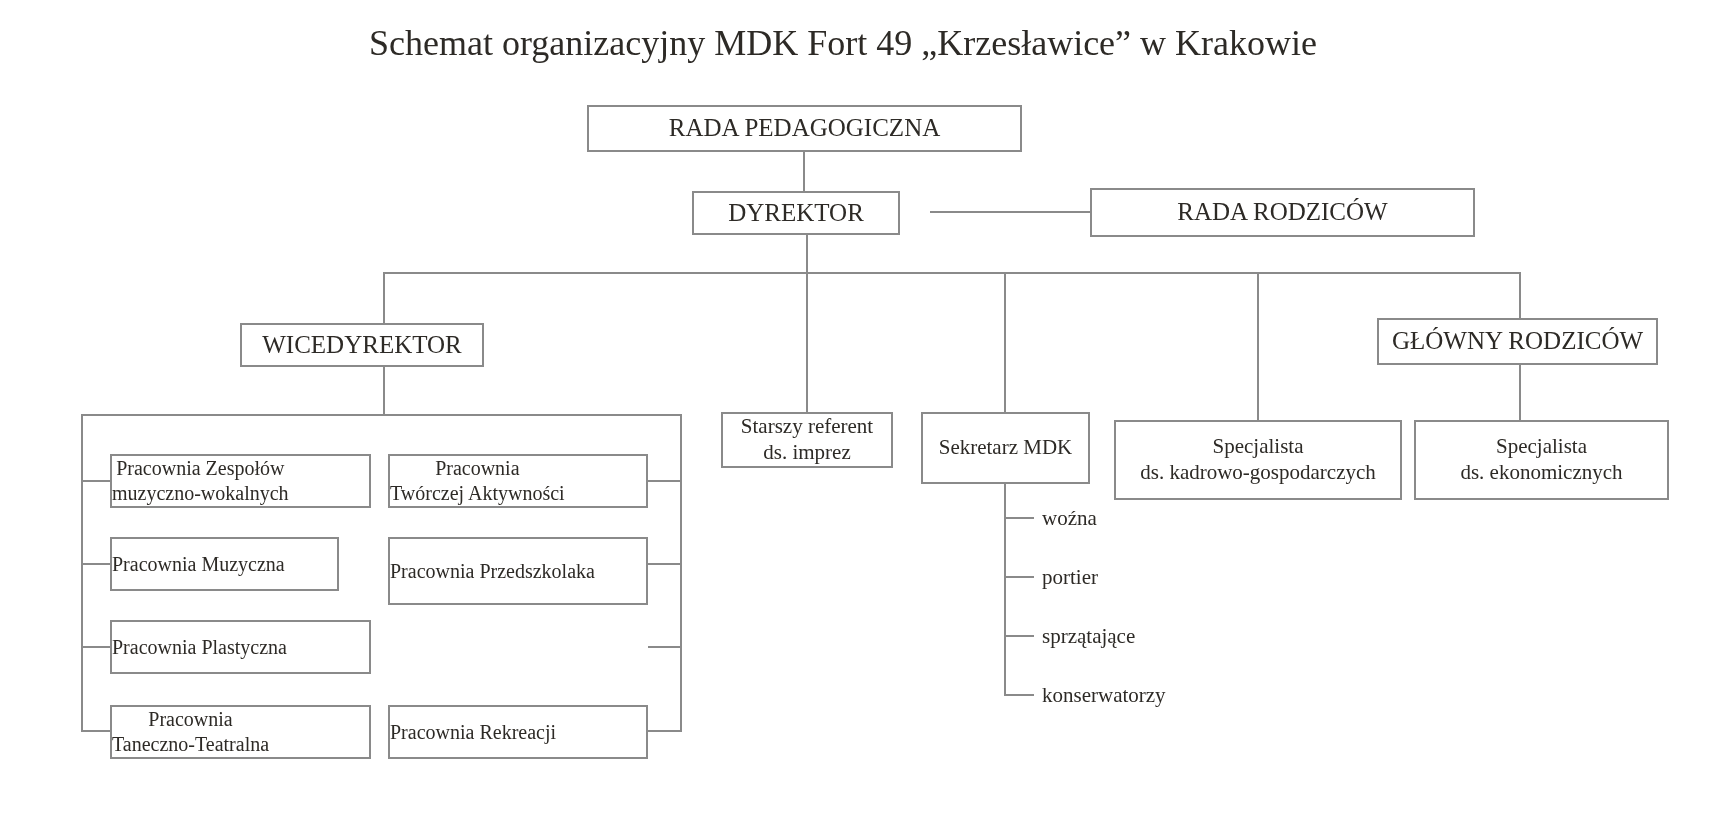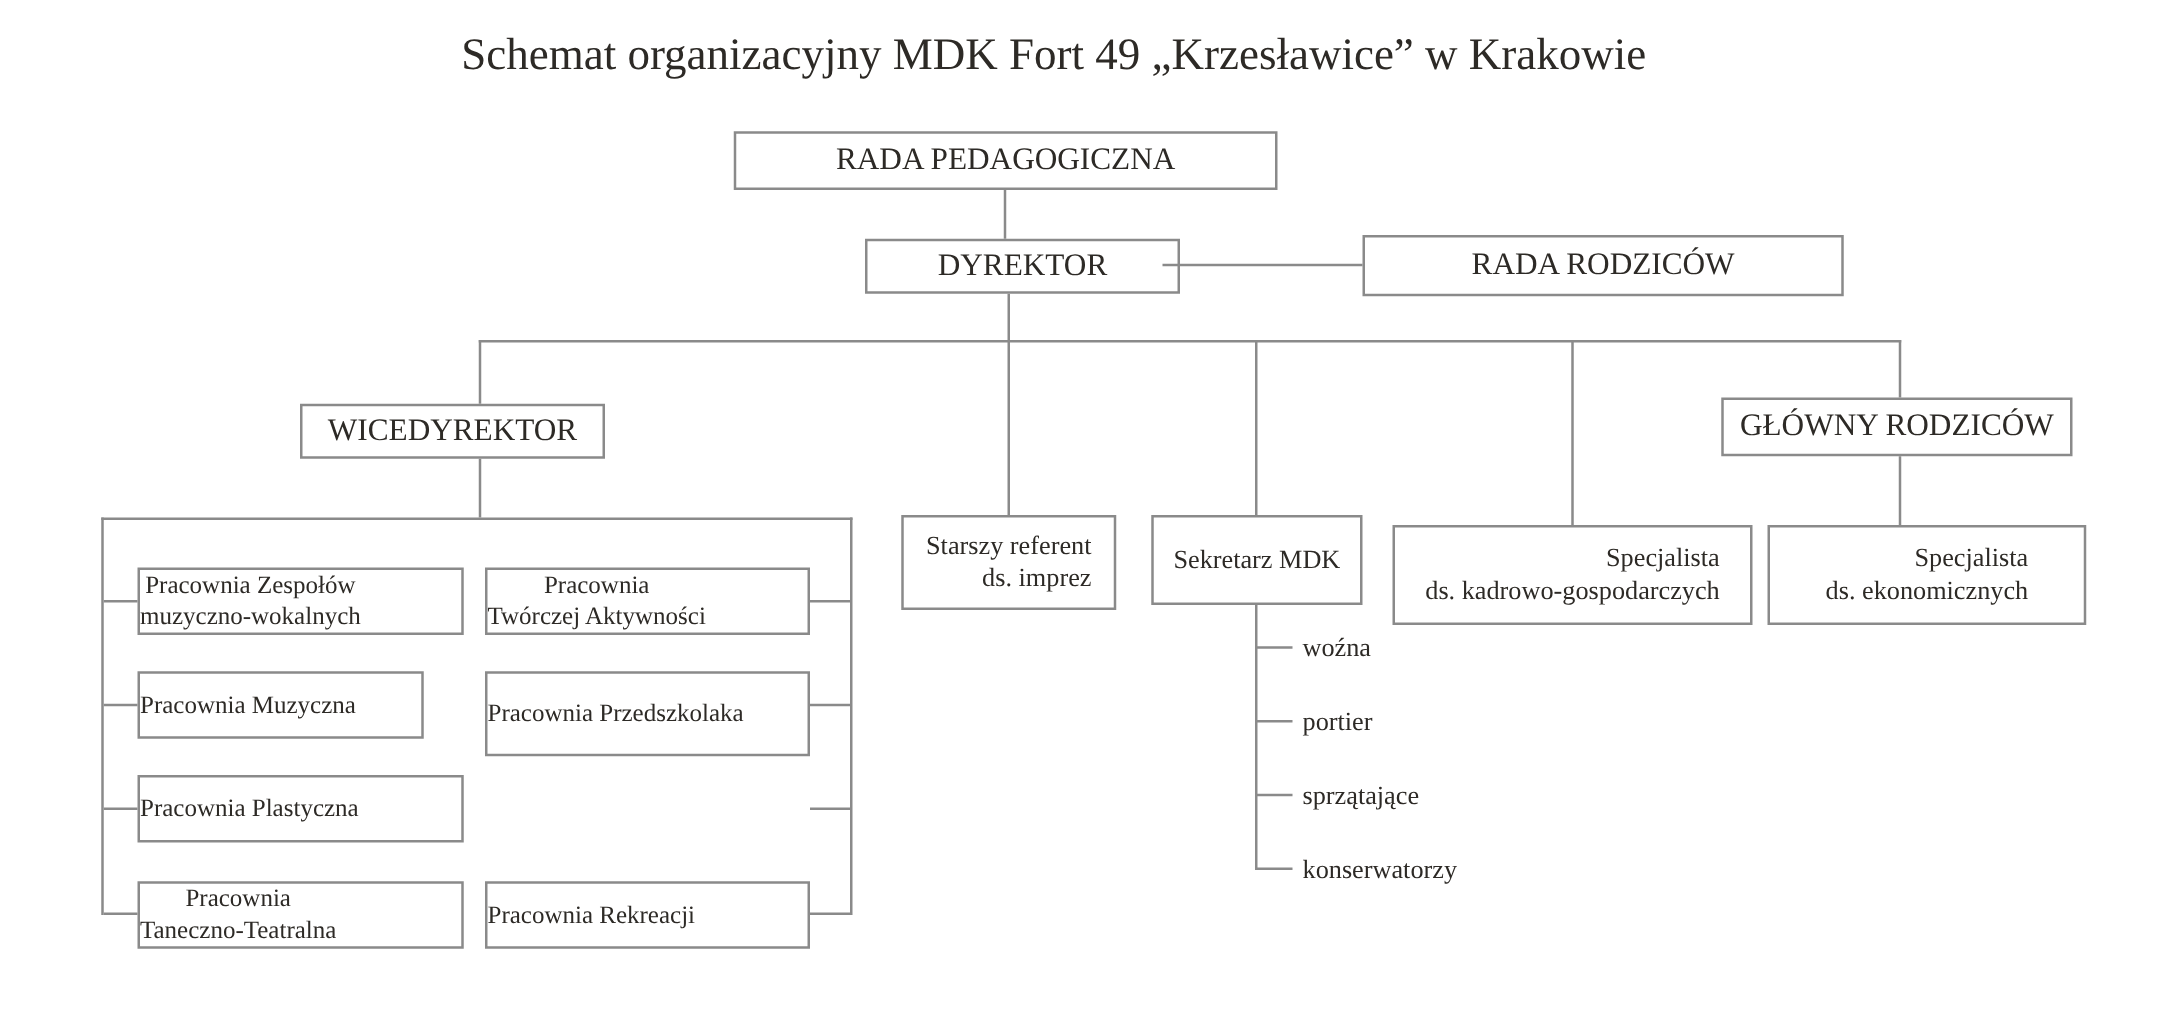"RADA PEDAGOGICZNA" .box { text-align: right -> center }
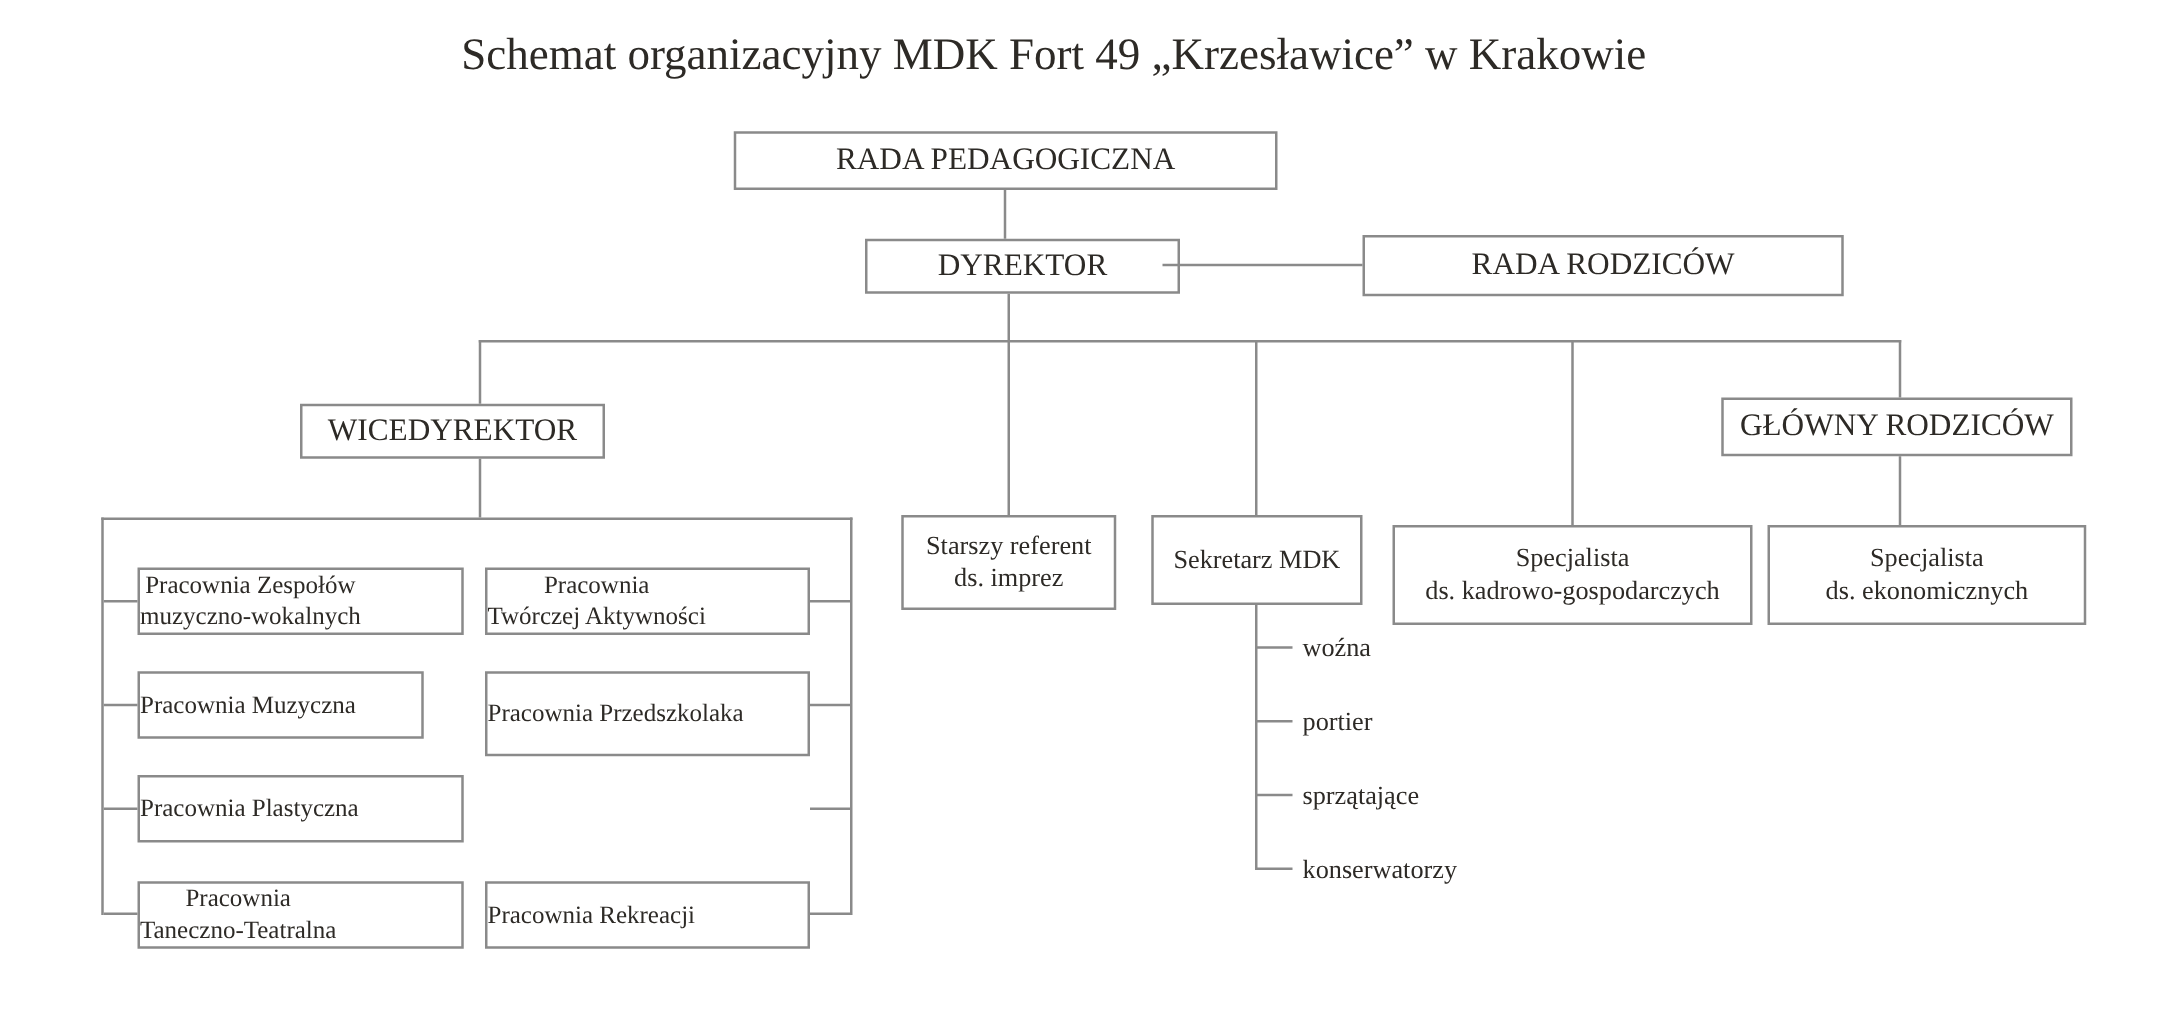"DYREKTOR" div.box { width: 252px -> 208px }
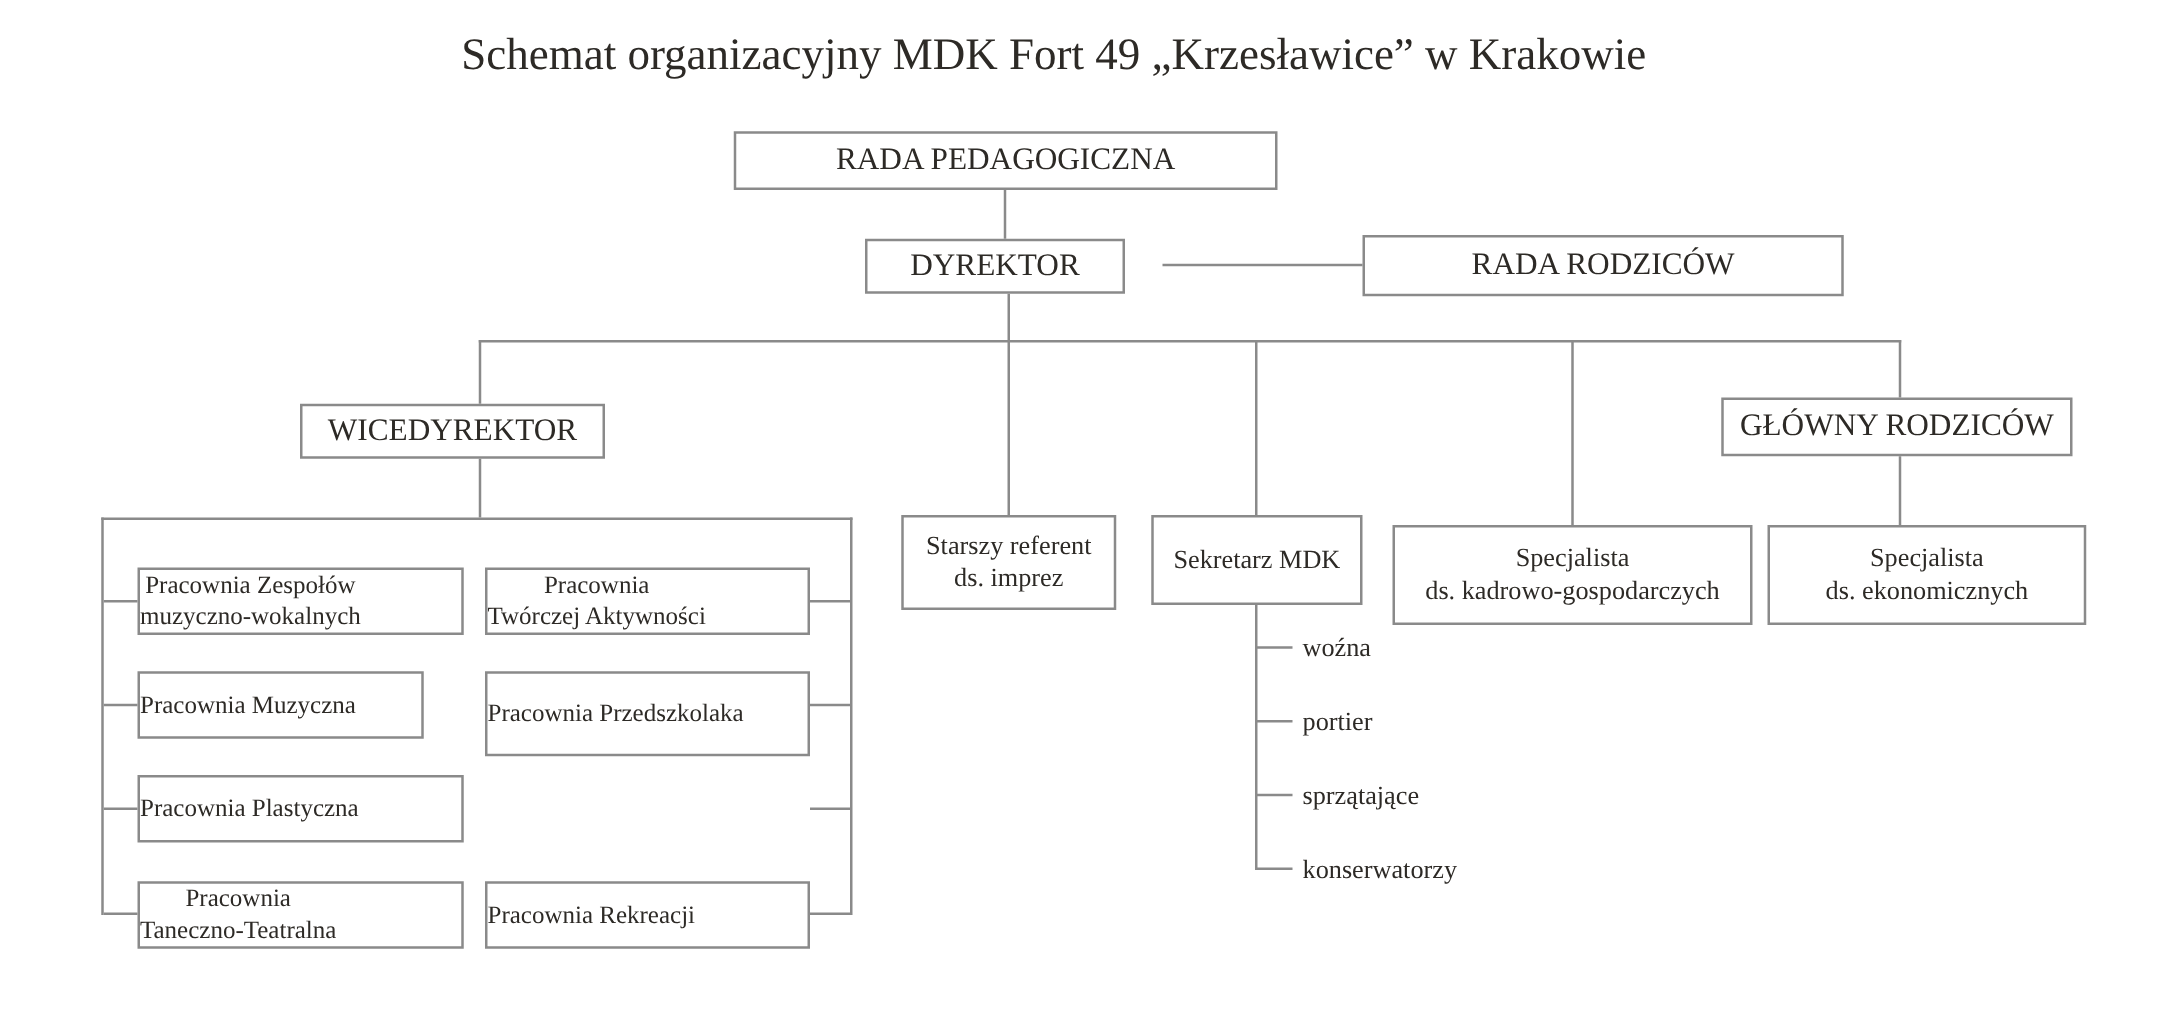"Starszy referent" div.box { height: 76px -> 56px }
